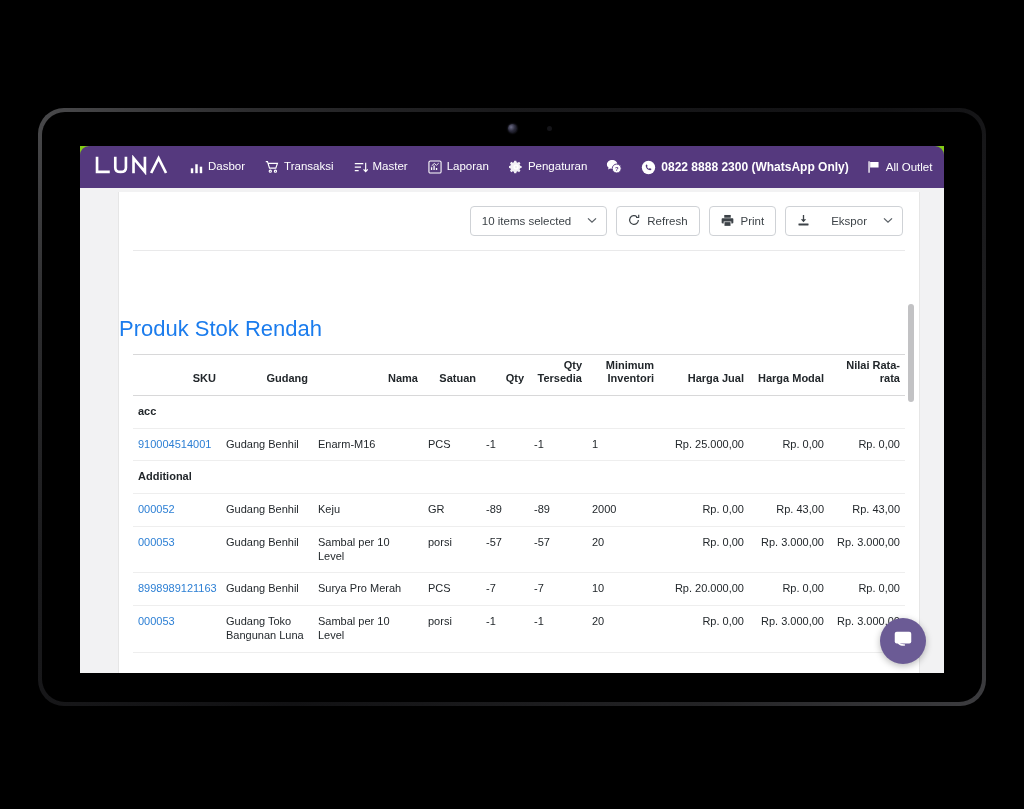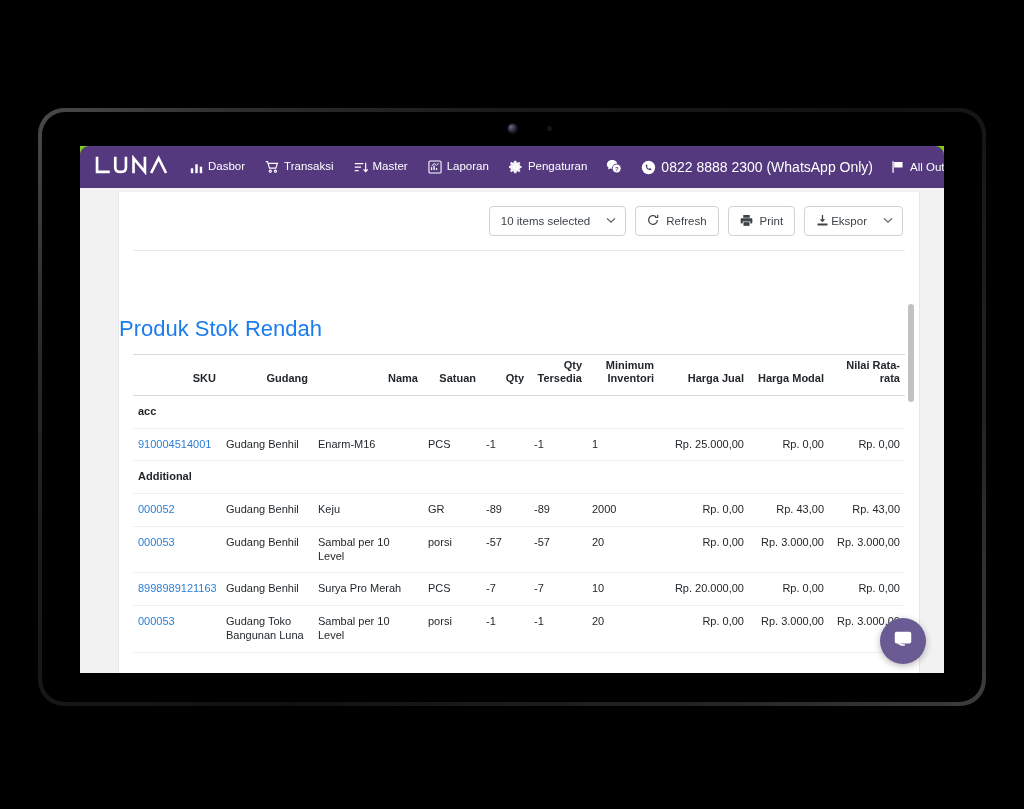"0822 8888 2300 (WhatsApp Only)" .phone-text { font-size: 14px -> 12px; font-weight: 400 -> 700 }
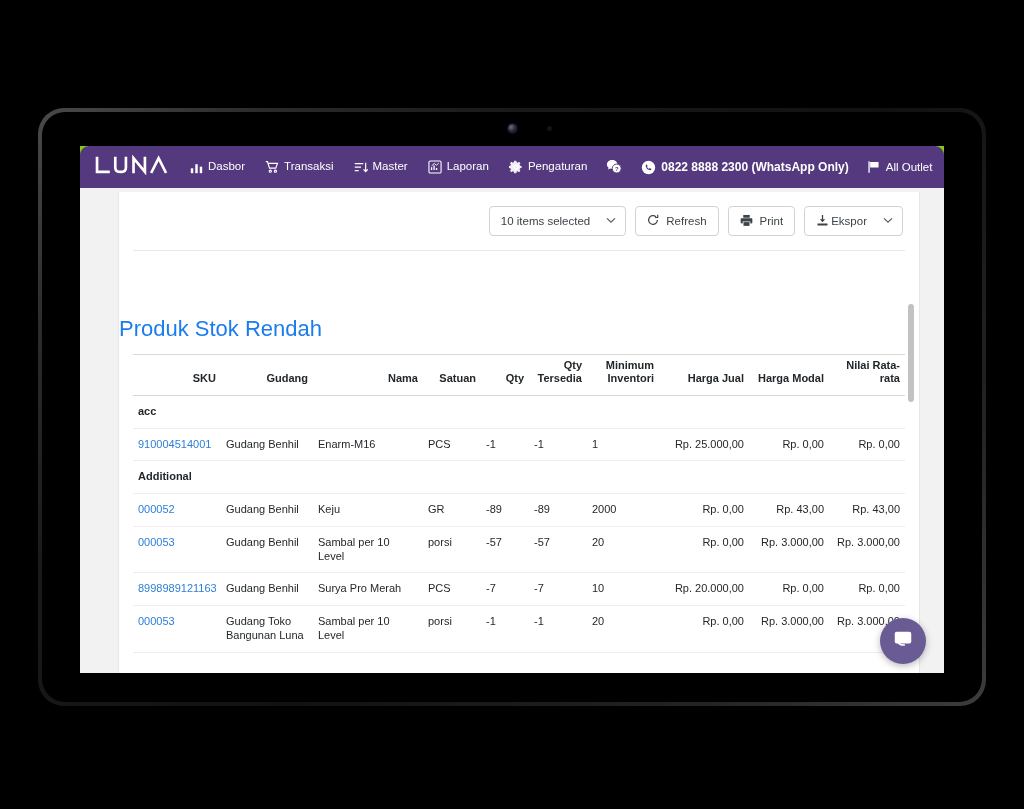"Ekspor" span { gap: 2px -> 21px }
